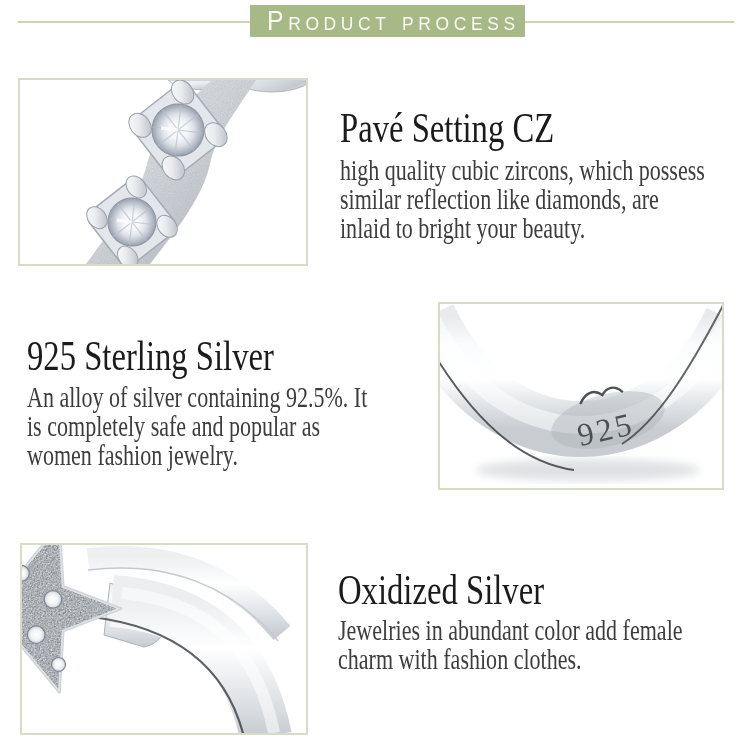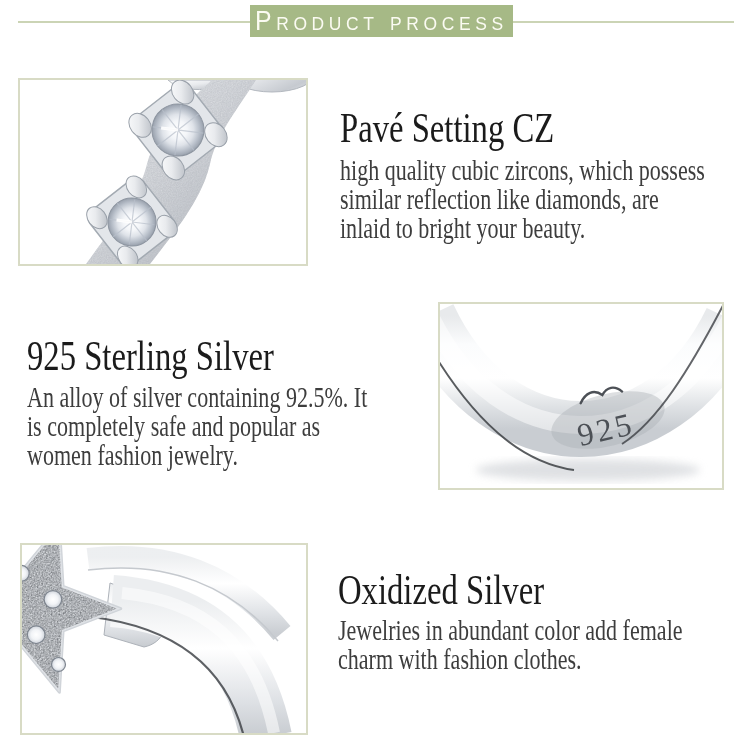"Product process" .header-box { padding-left: none -> 12px }
